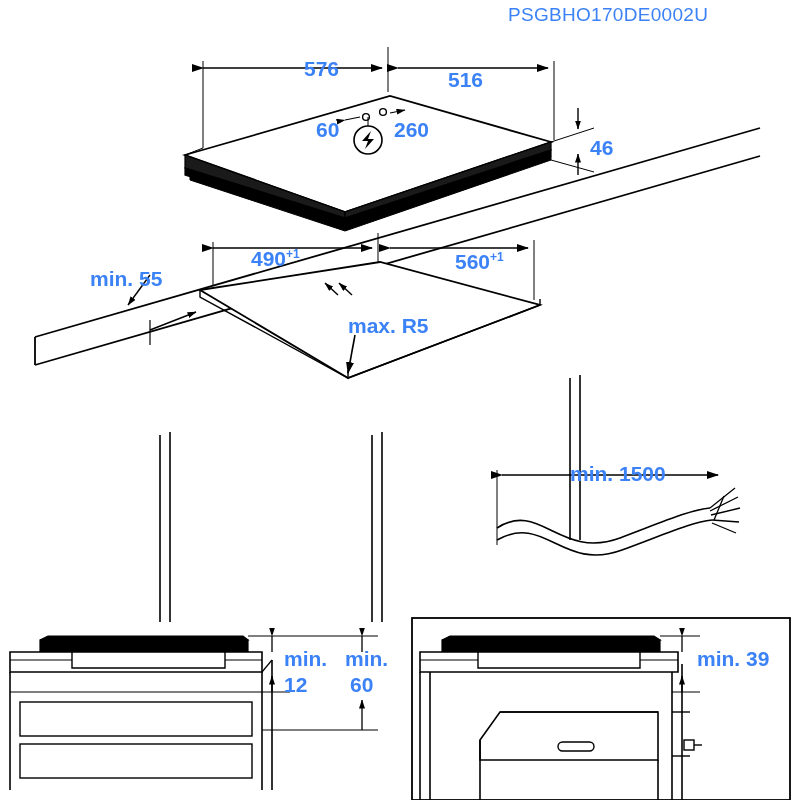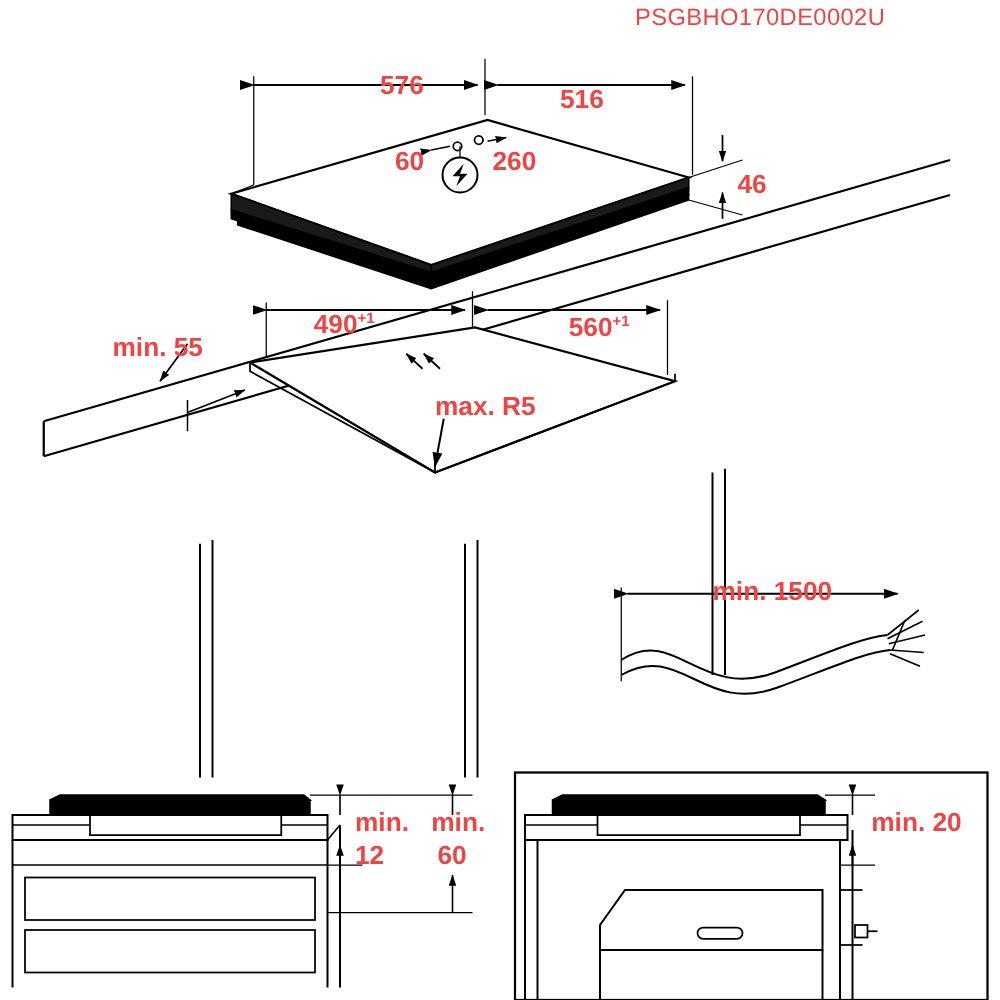"PSGBHO170DE0002U" .lbl { color: #ef4444 -> #3b82f6 }
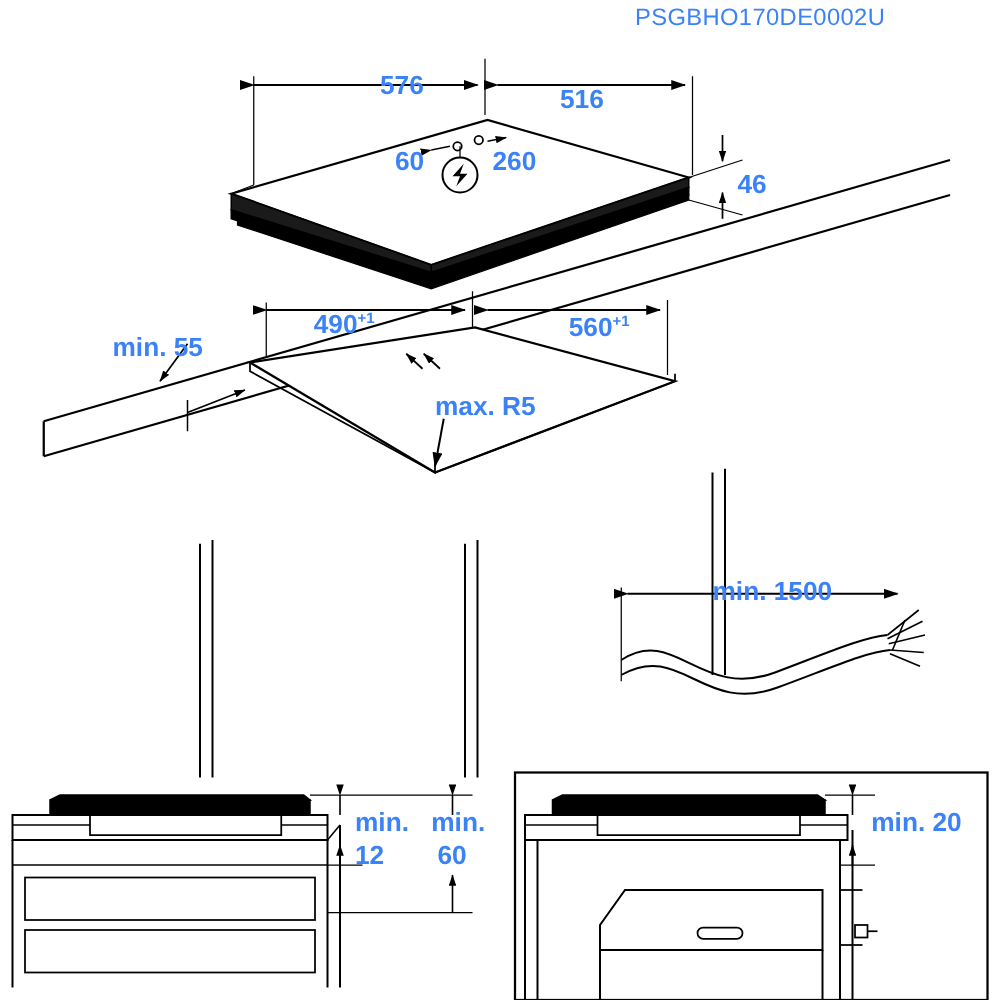"min. 20" div.lbl { text: 20 -> 39 }
